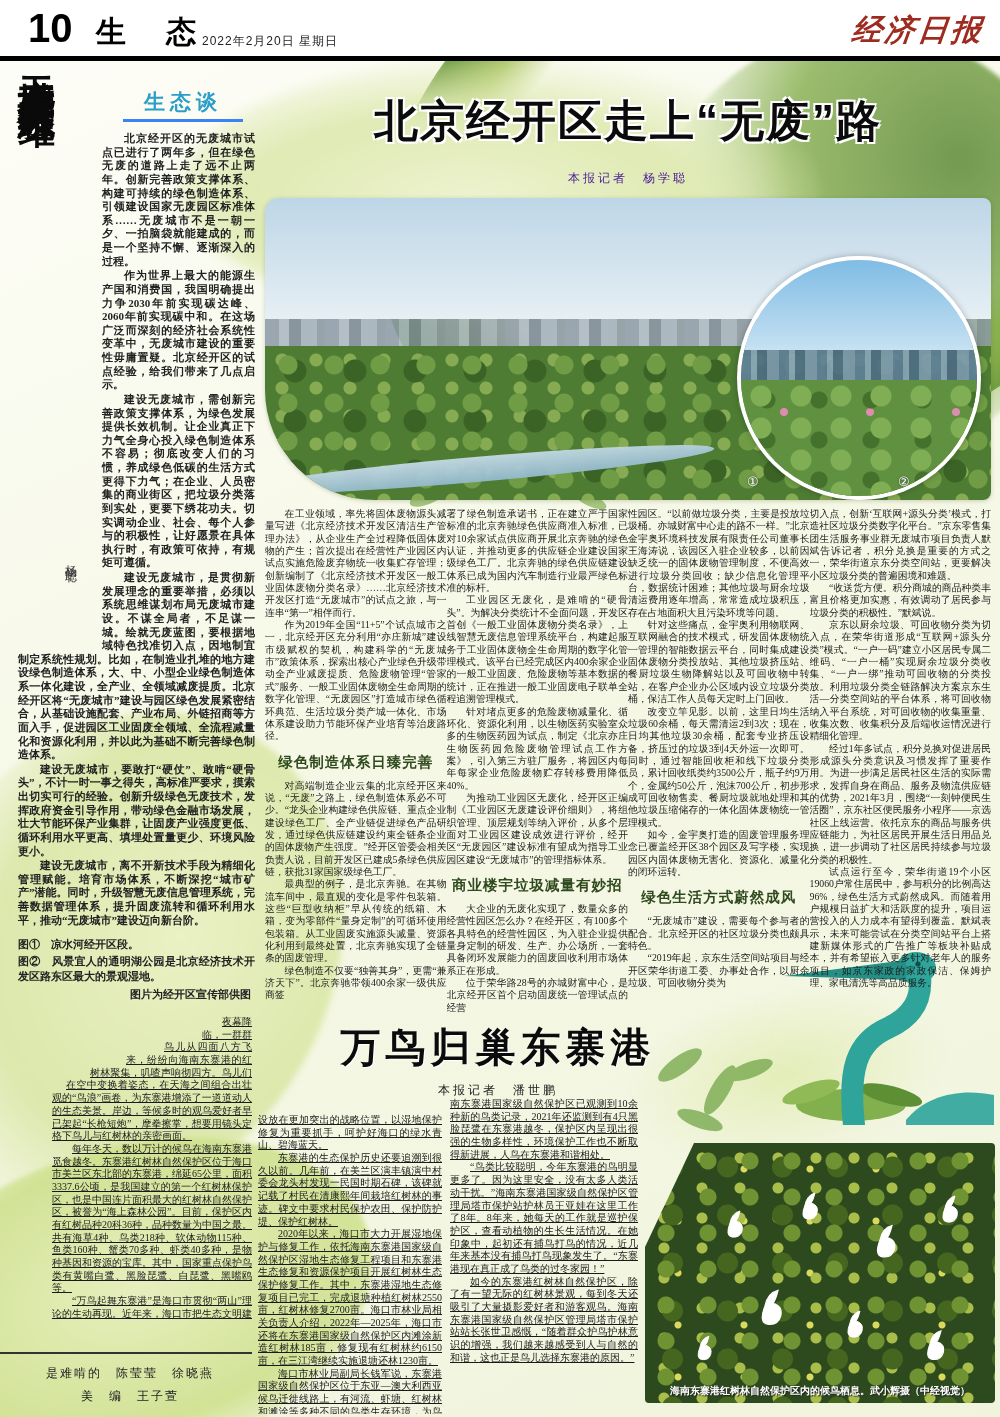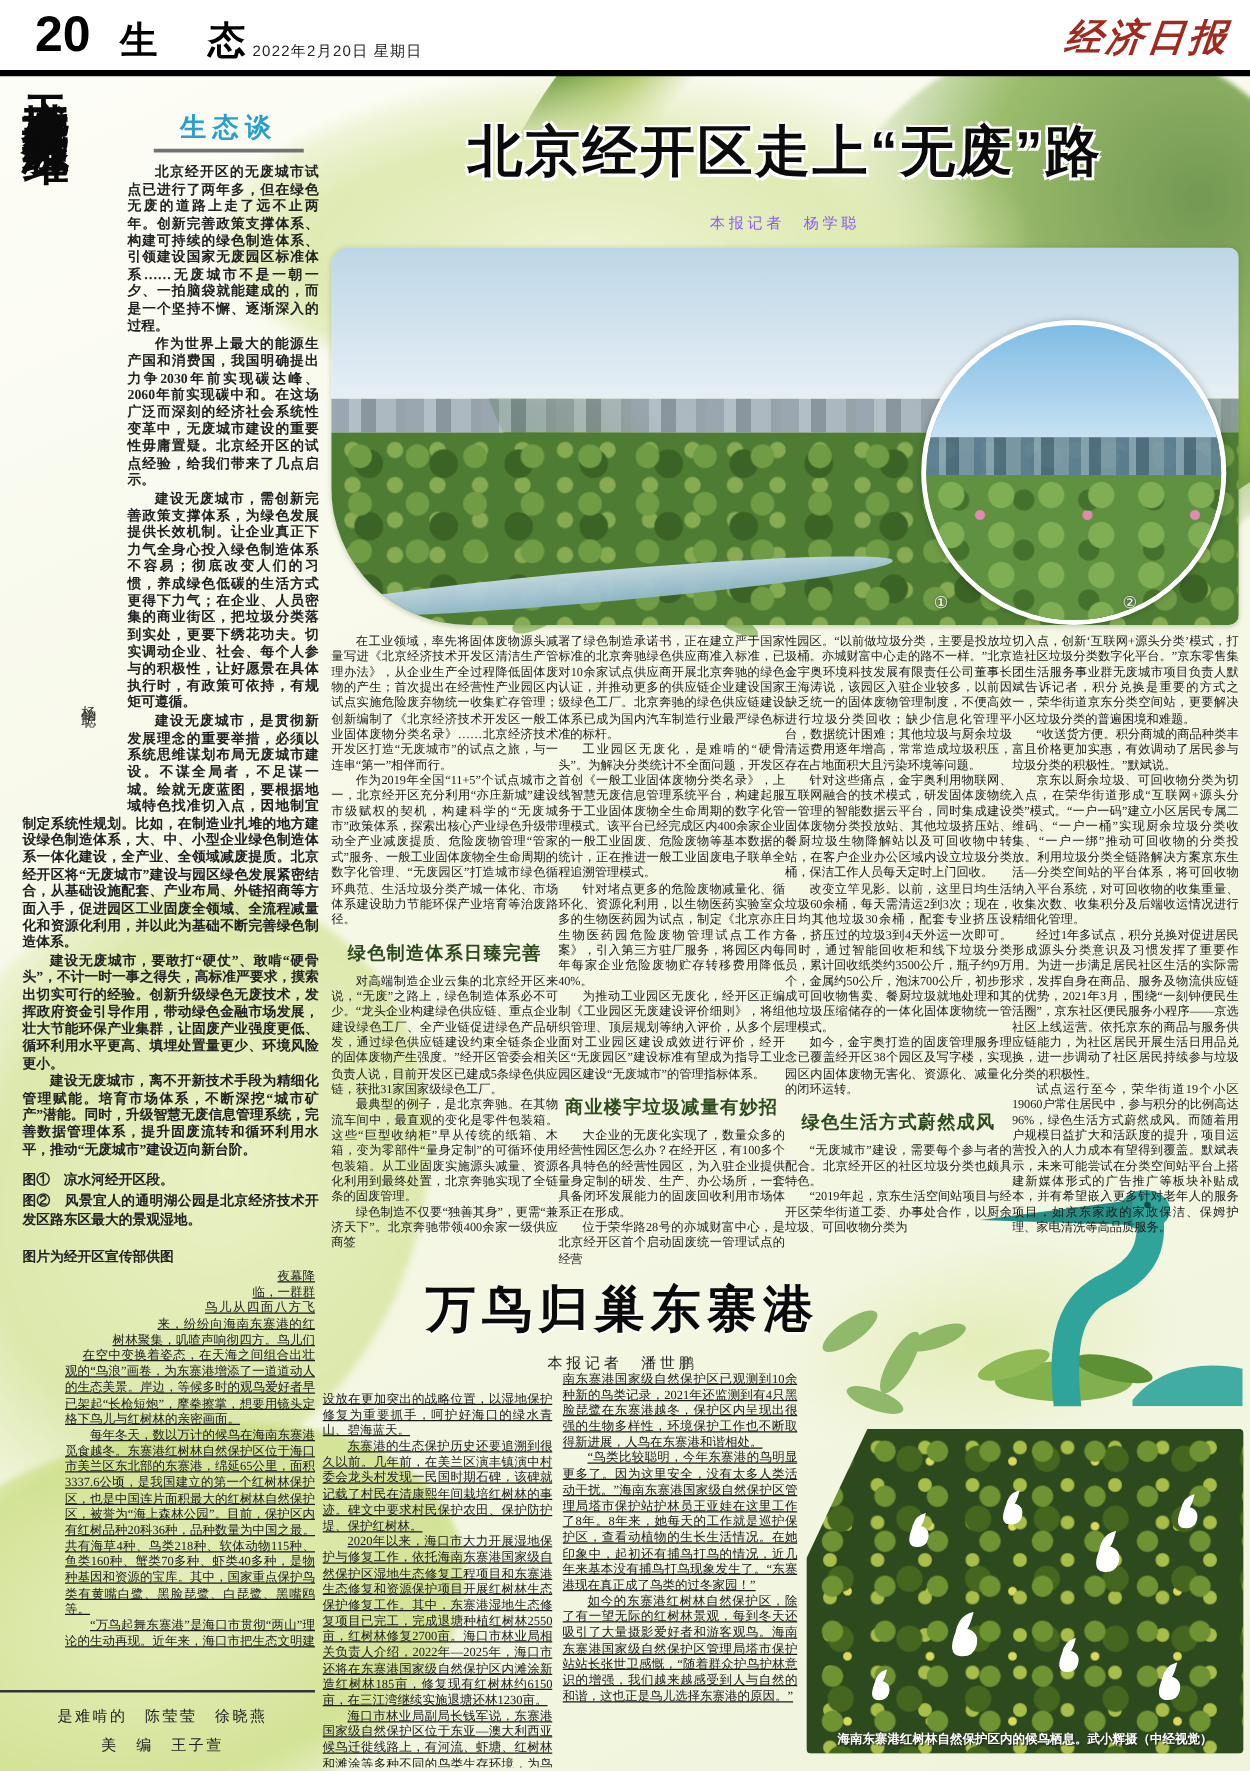"20" div { text: 20 -> 10 }
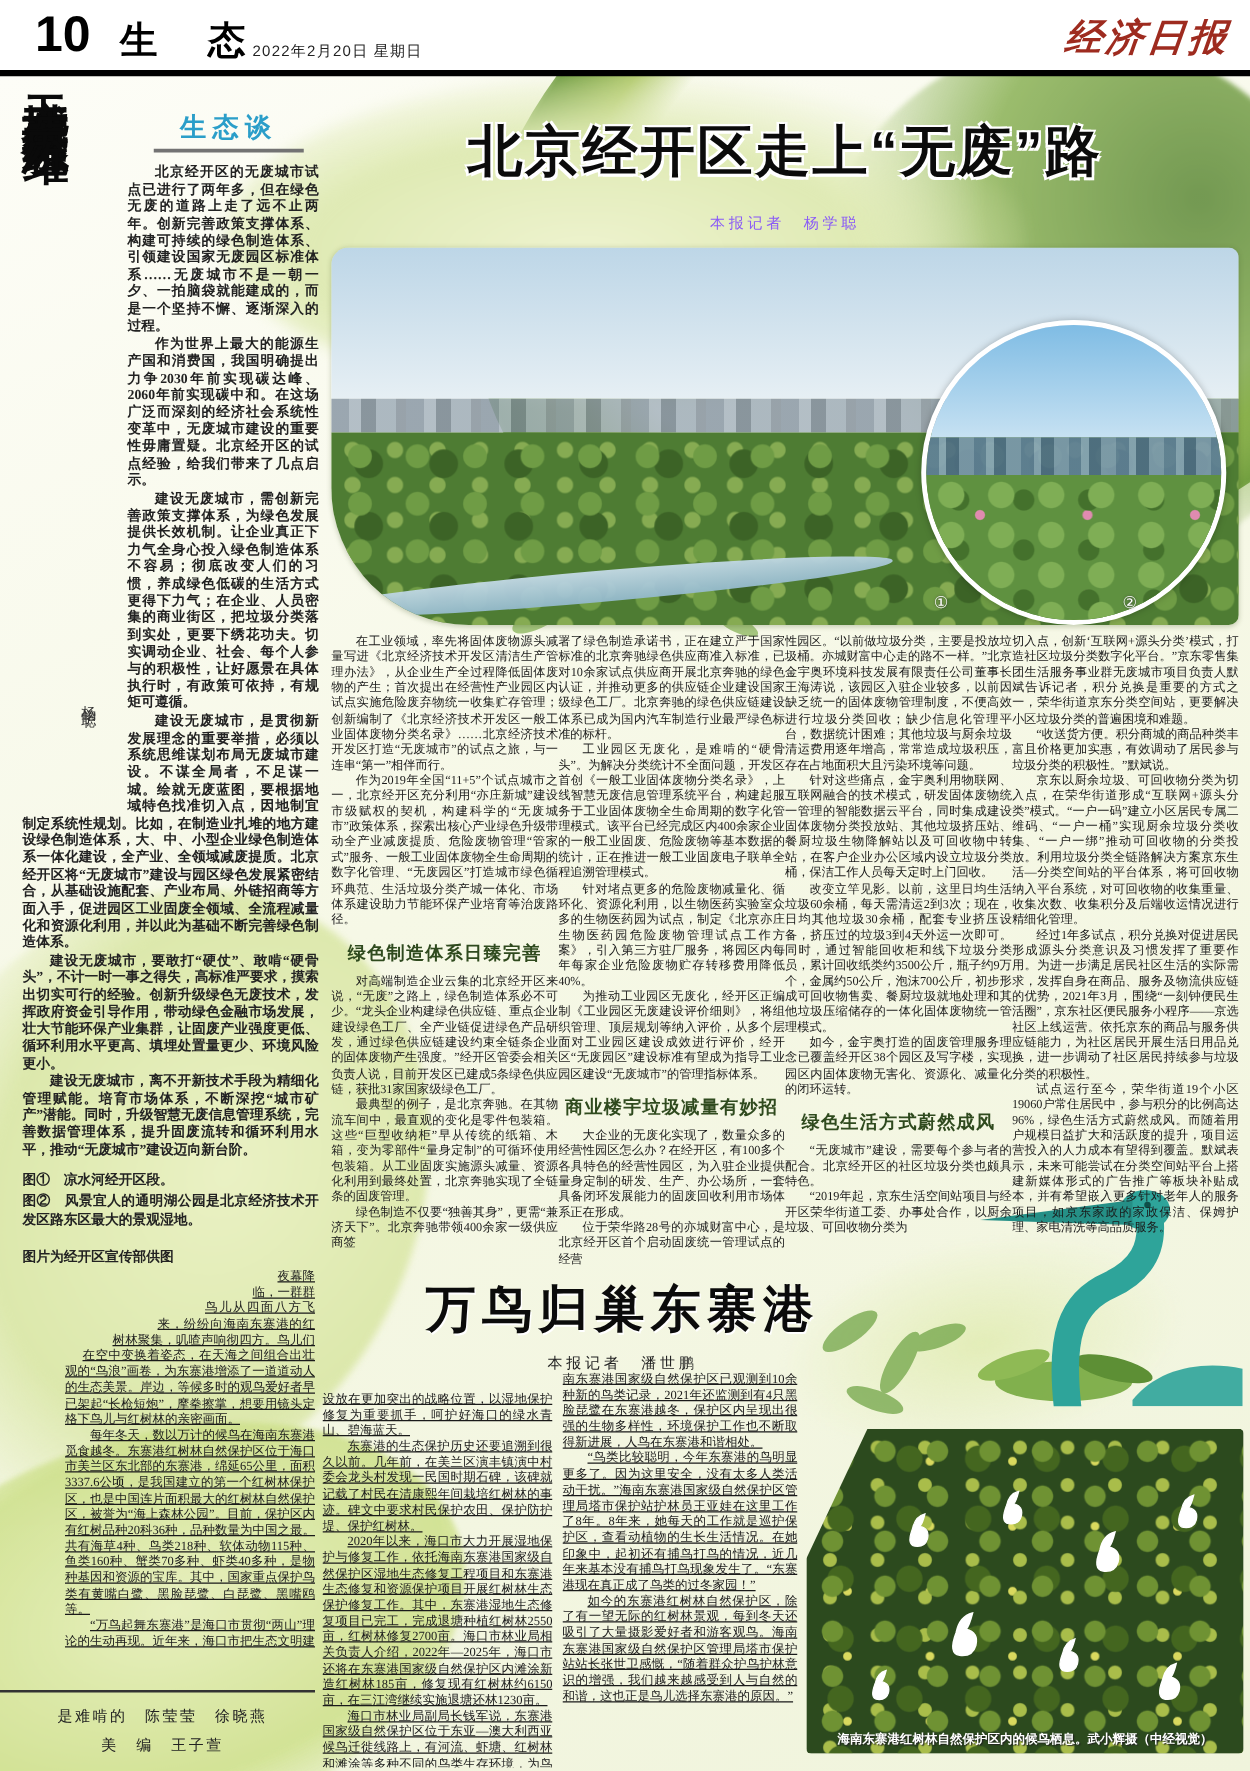"生态谈" #eco-hdr { border-bottom: 3px solid #737373 -> 3px solid #3b82f6 }
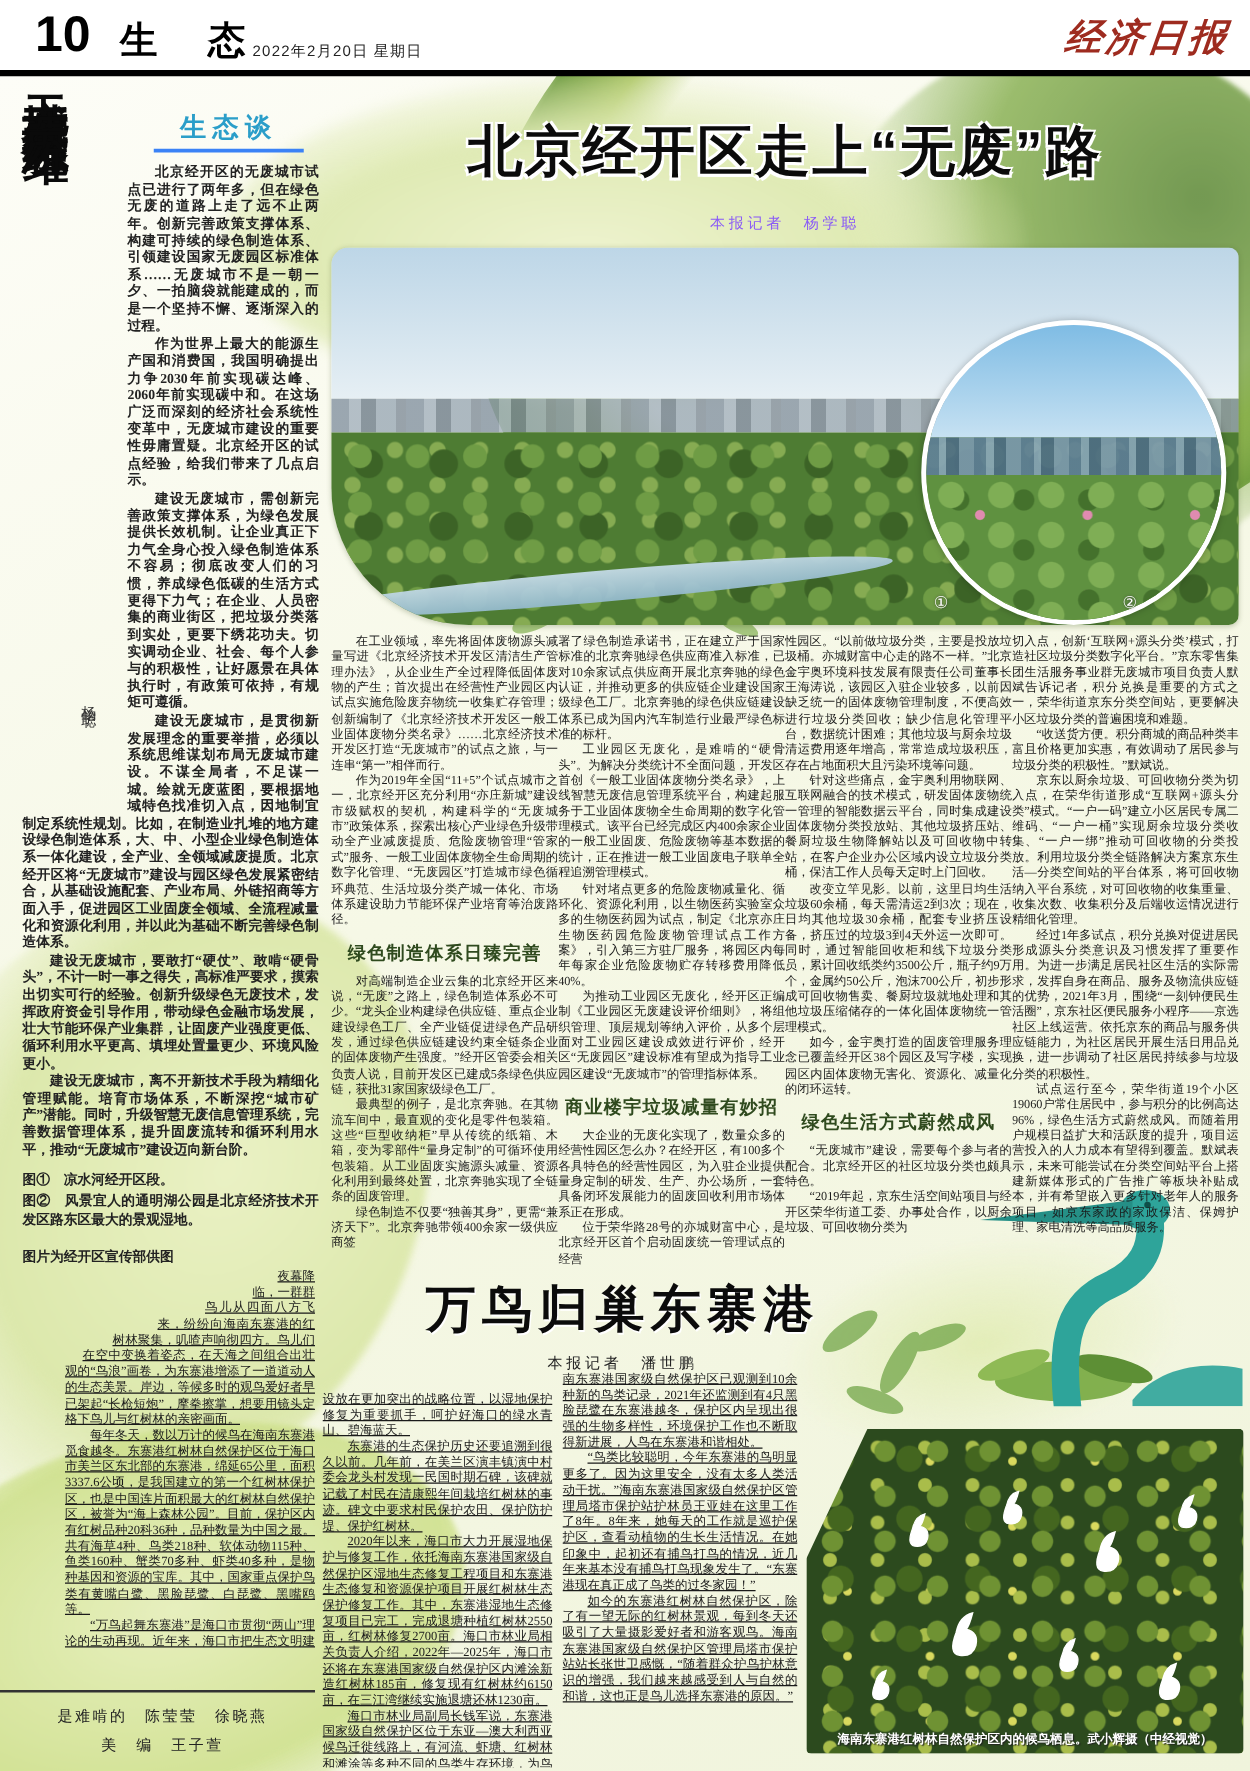"本报记者 杨学聪" #main-by { color: #8b5cf6 -> #4c1d95 }
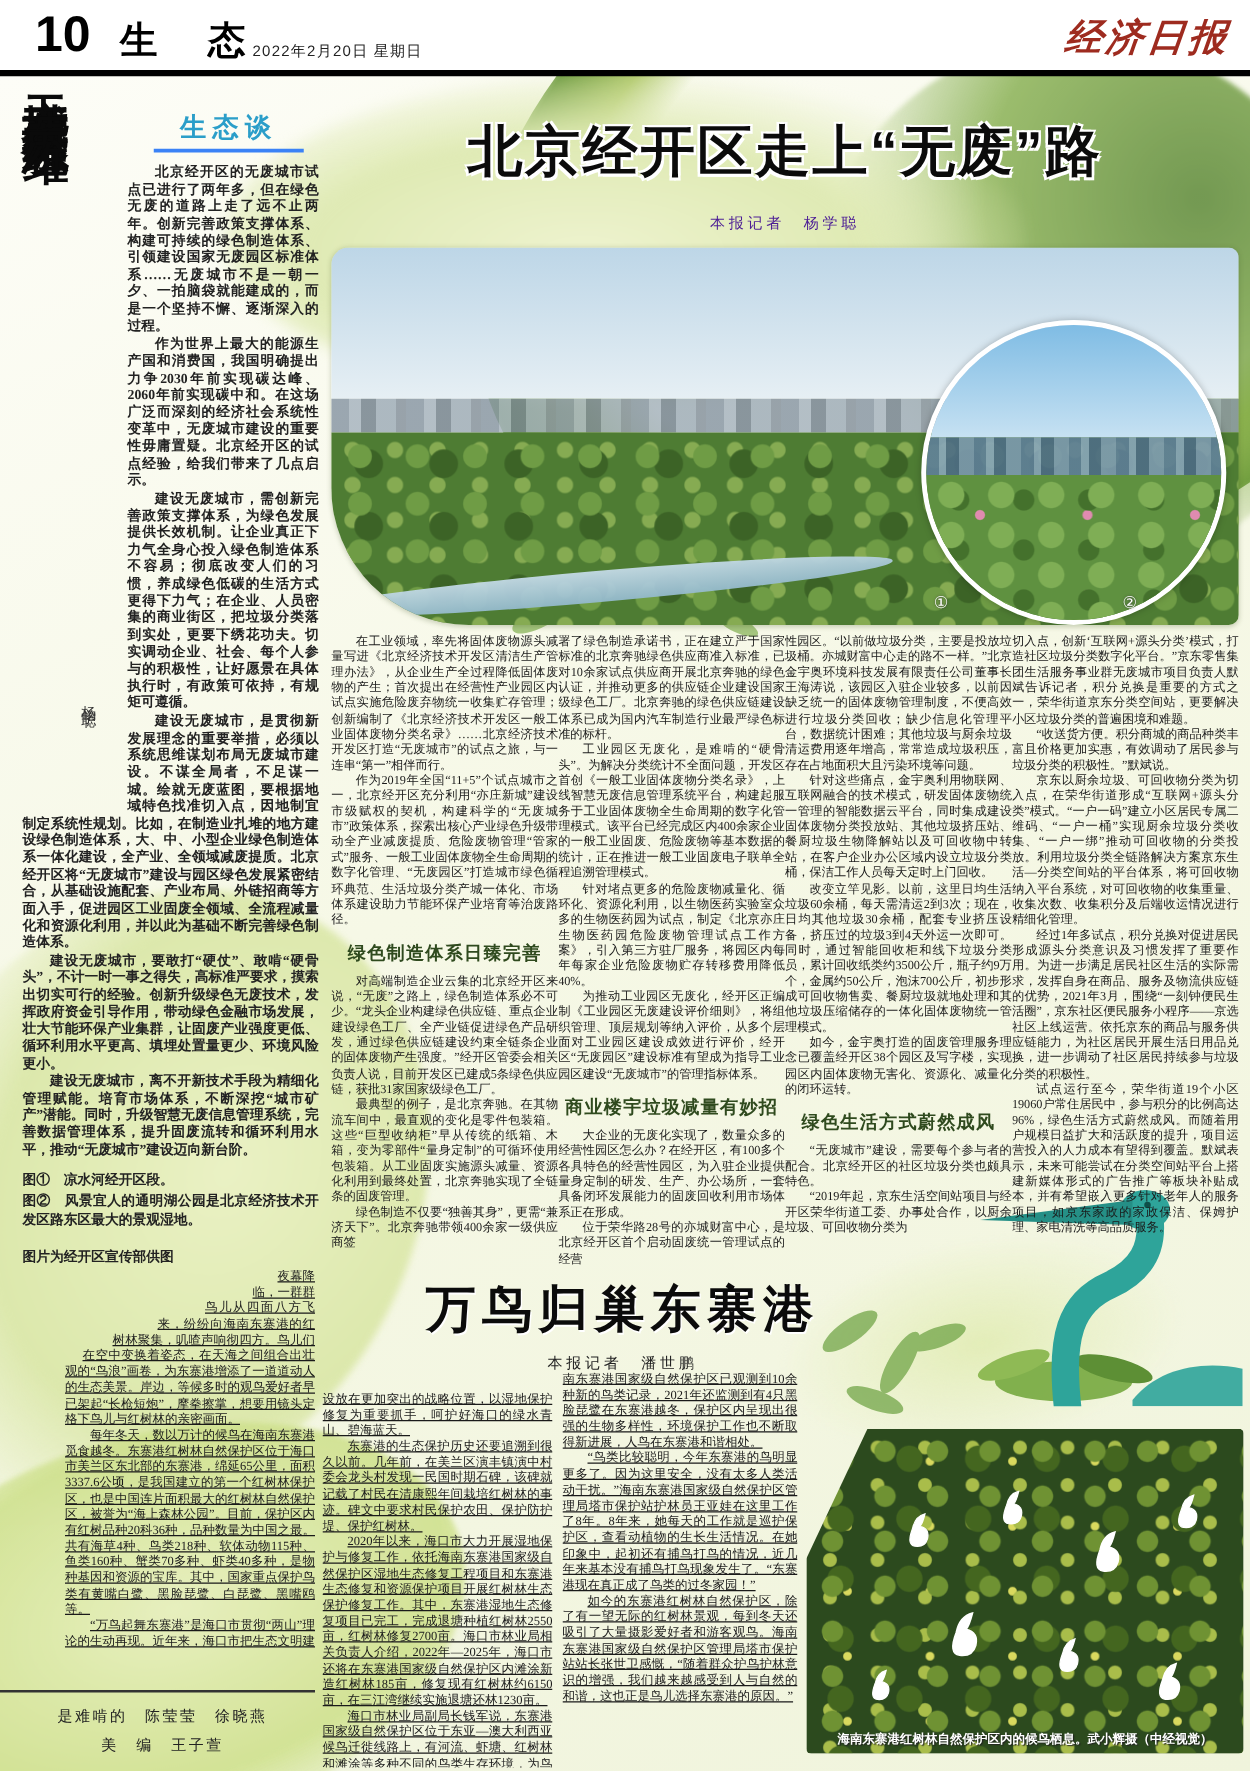"图片为经开区宣传部供图" #figcredit { margin-top: 16px -> 4px; text-align: left -> right }
